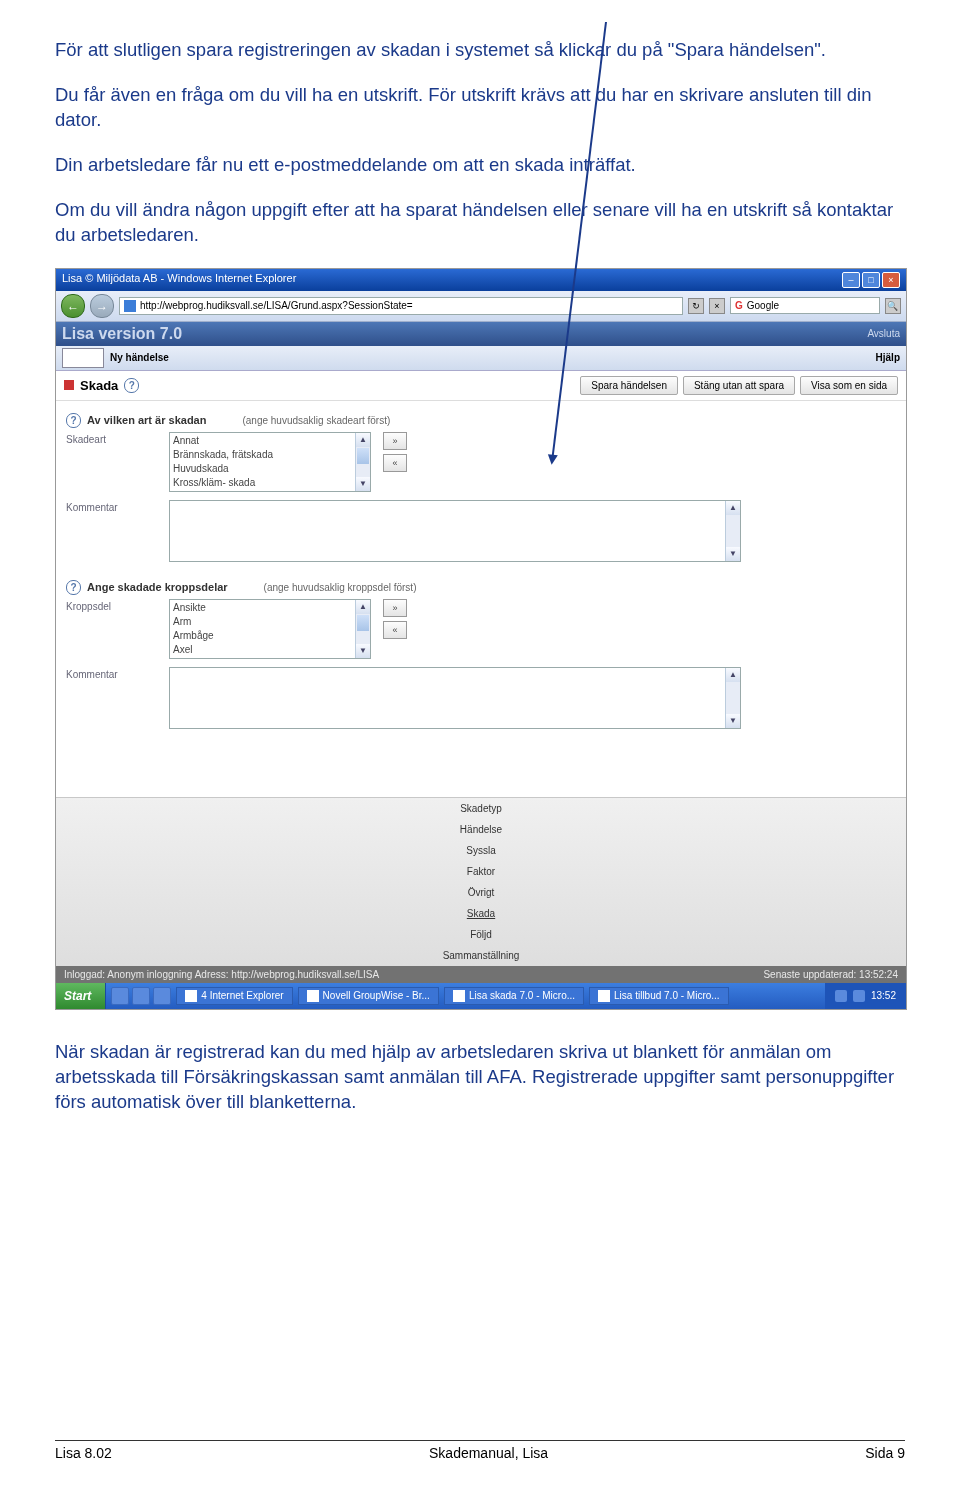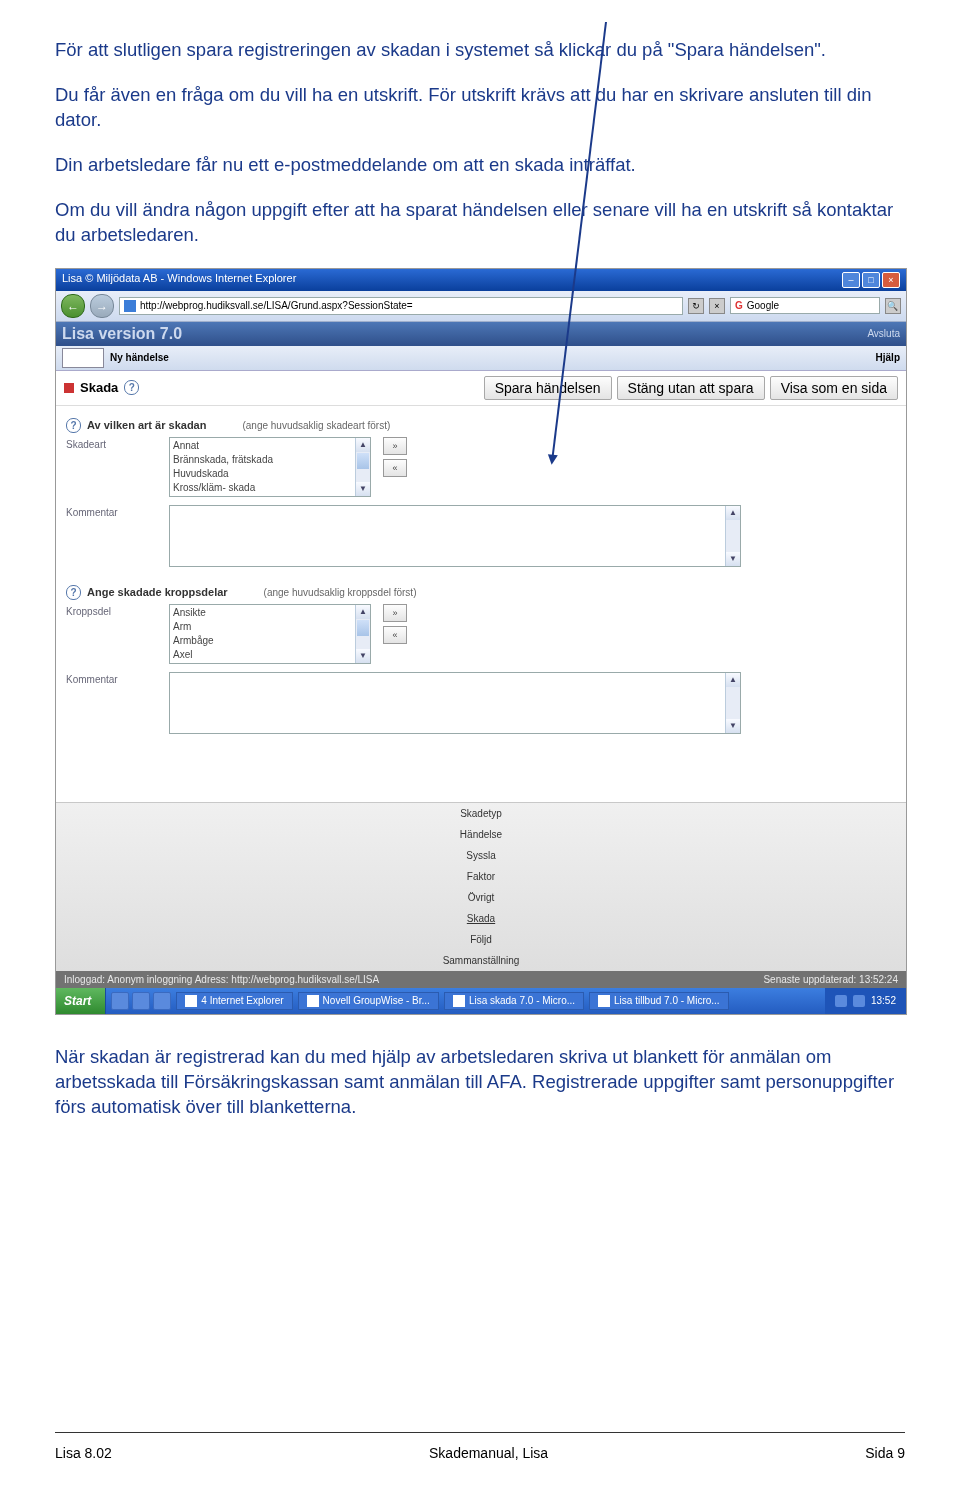"Spara händelsen" .abtn { font-size: 14px -> 10px }
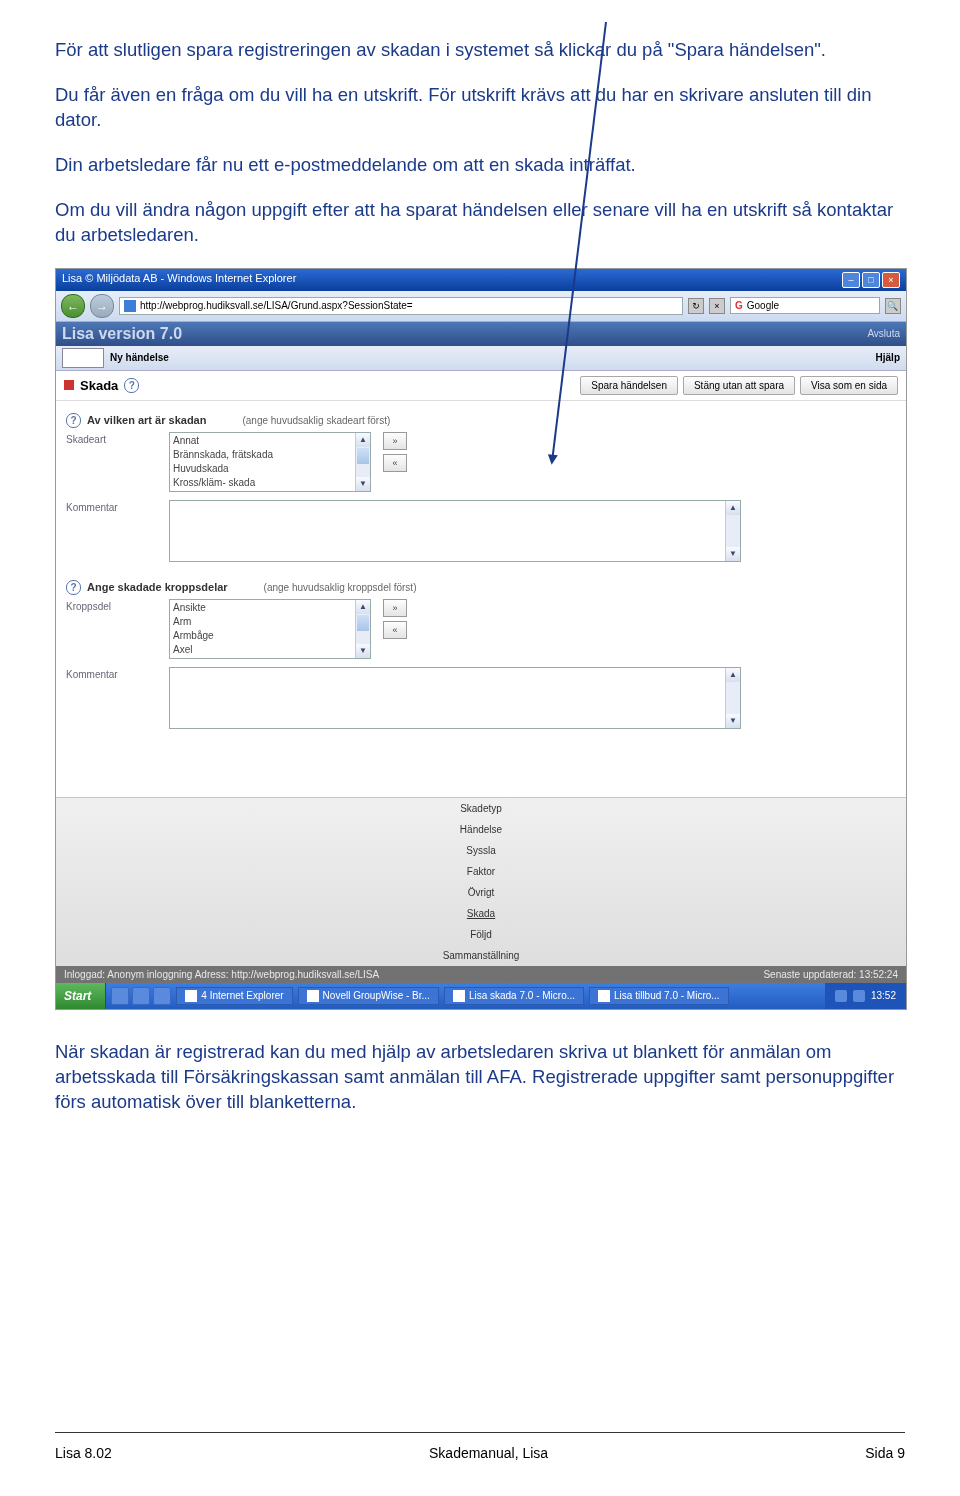"Lisa 8.02" .footer { padding-top: 12px -> 4px }
